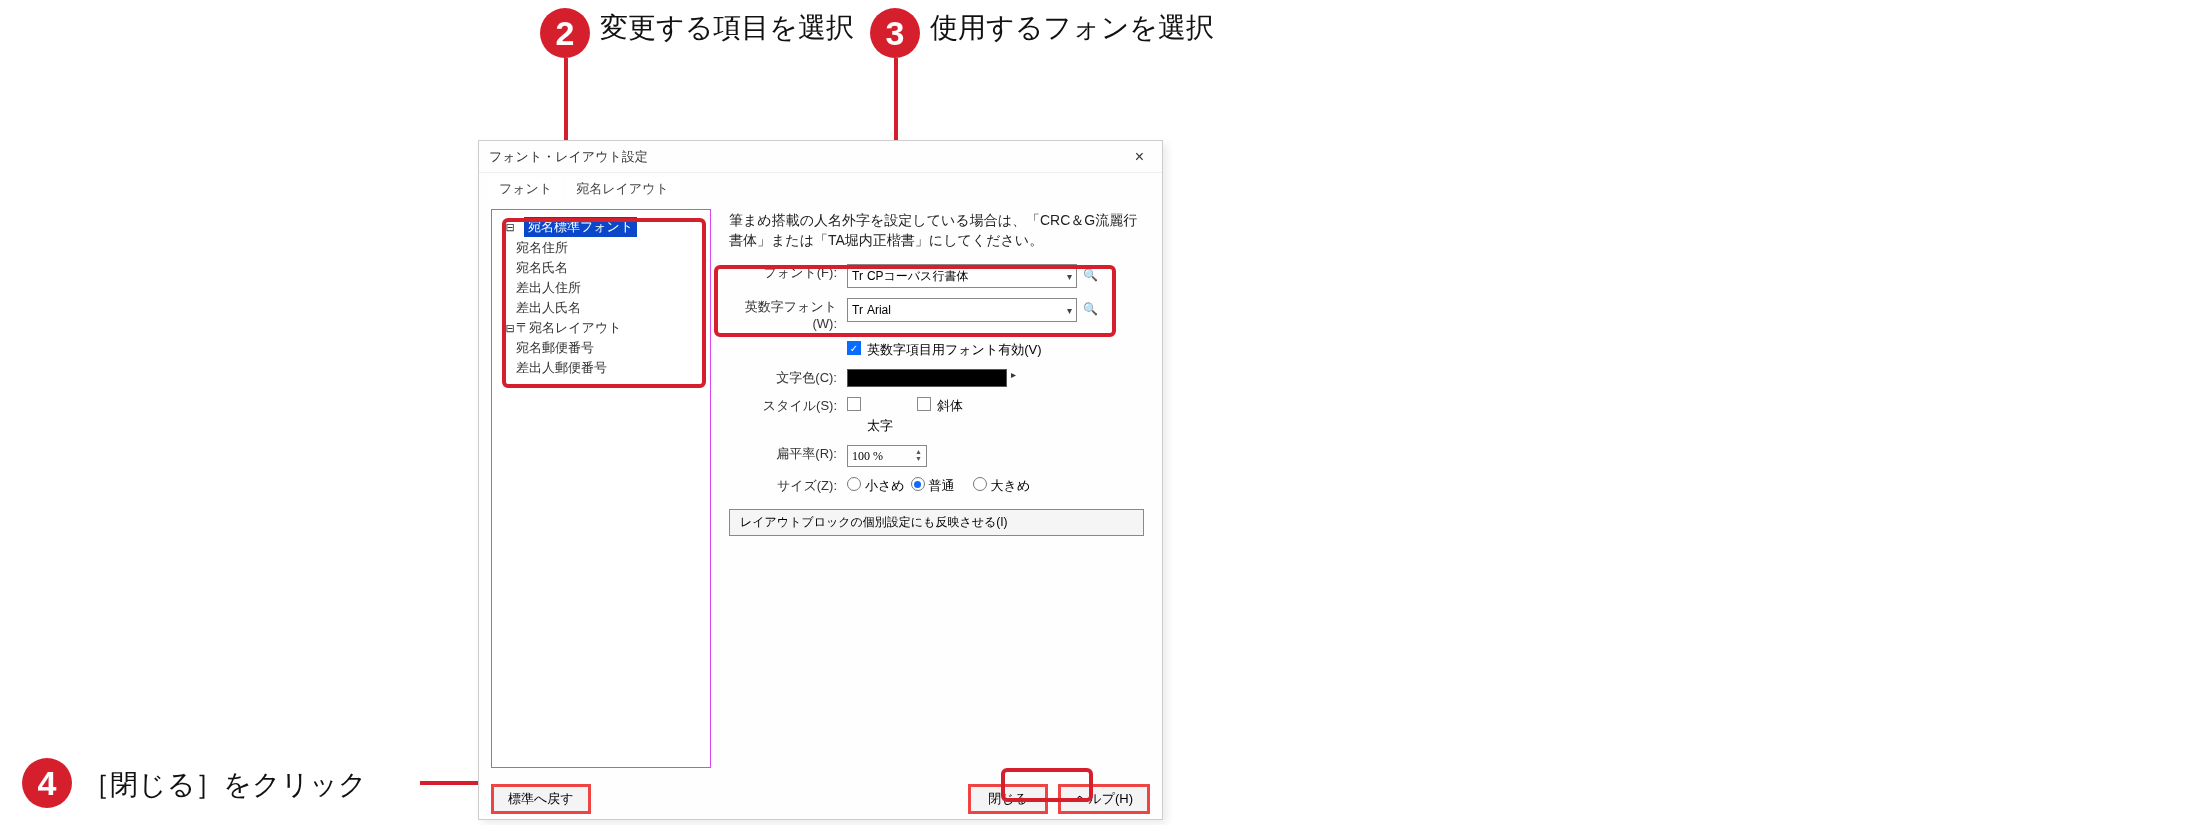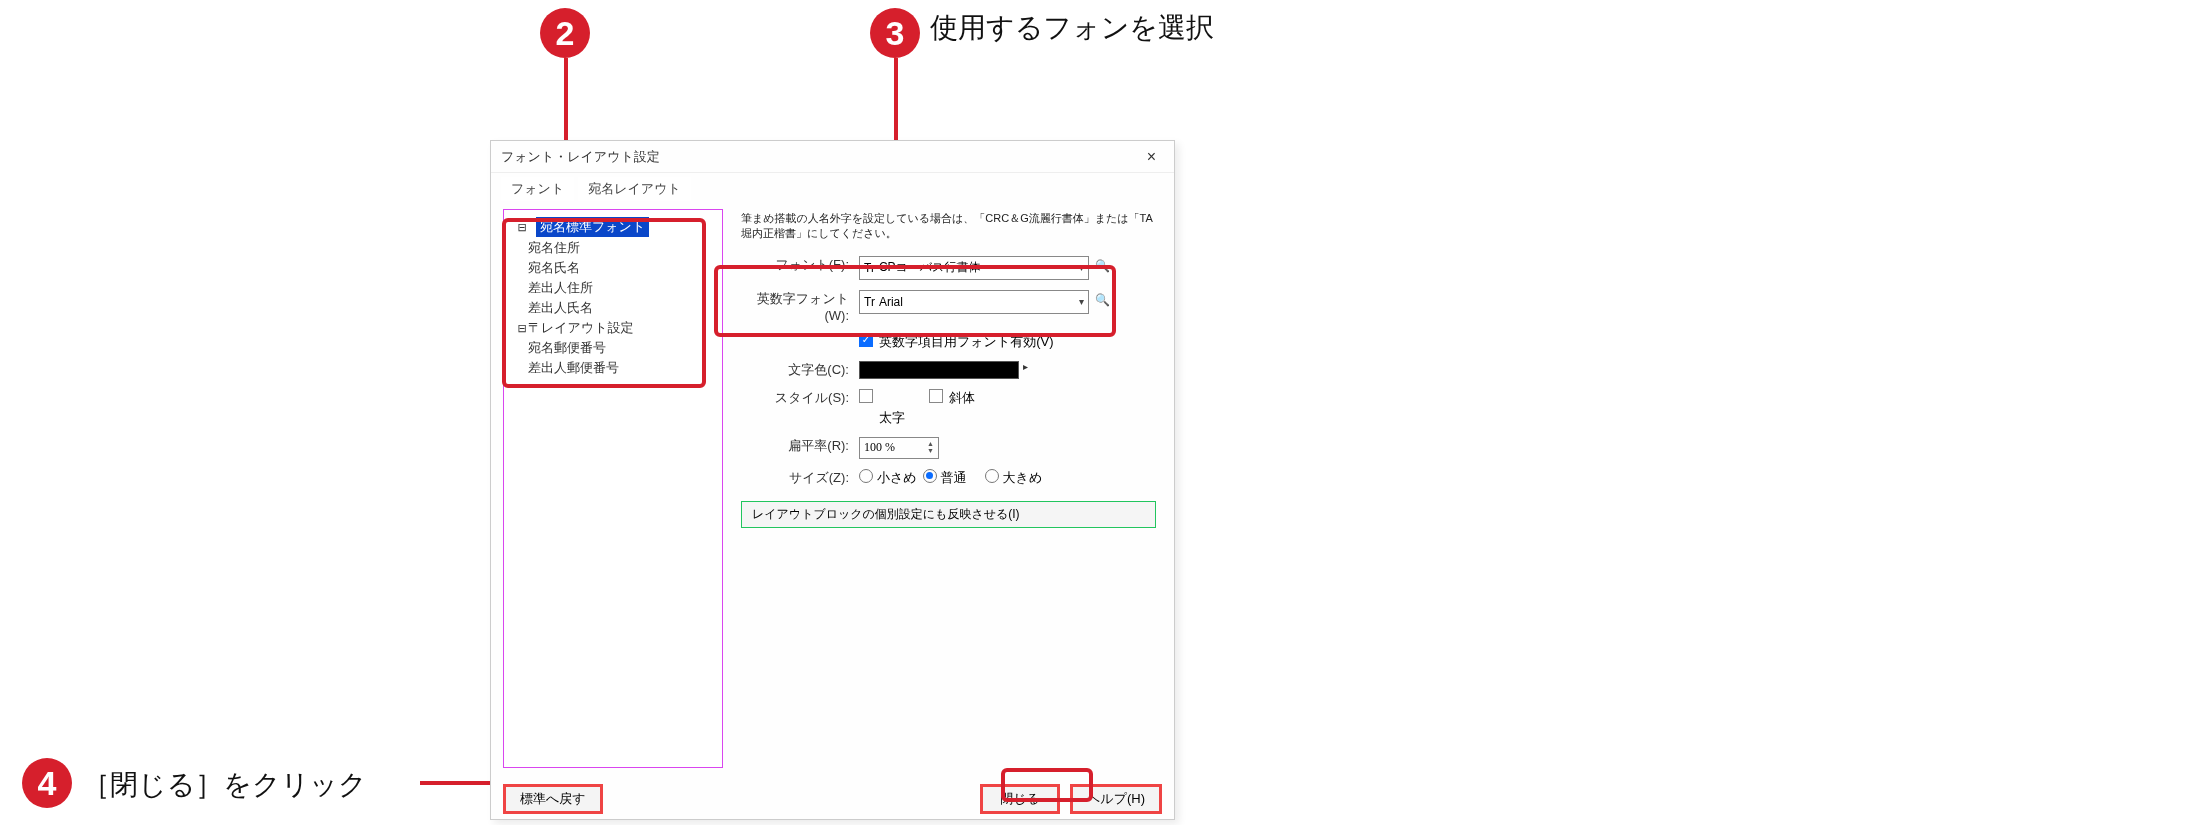"変更する項目を選択" div.callout-text { html: none -> <div>変更する項目を選択</div> }
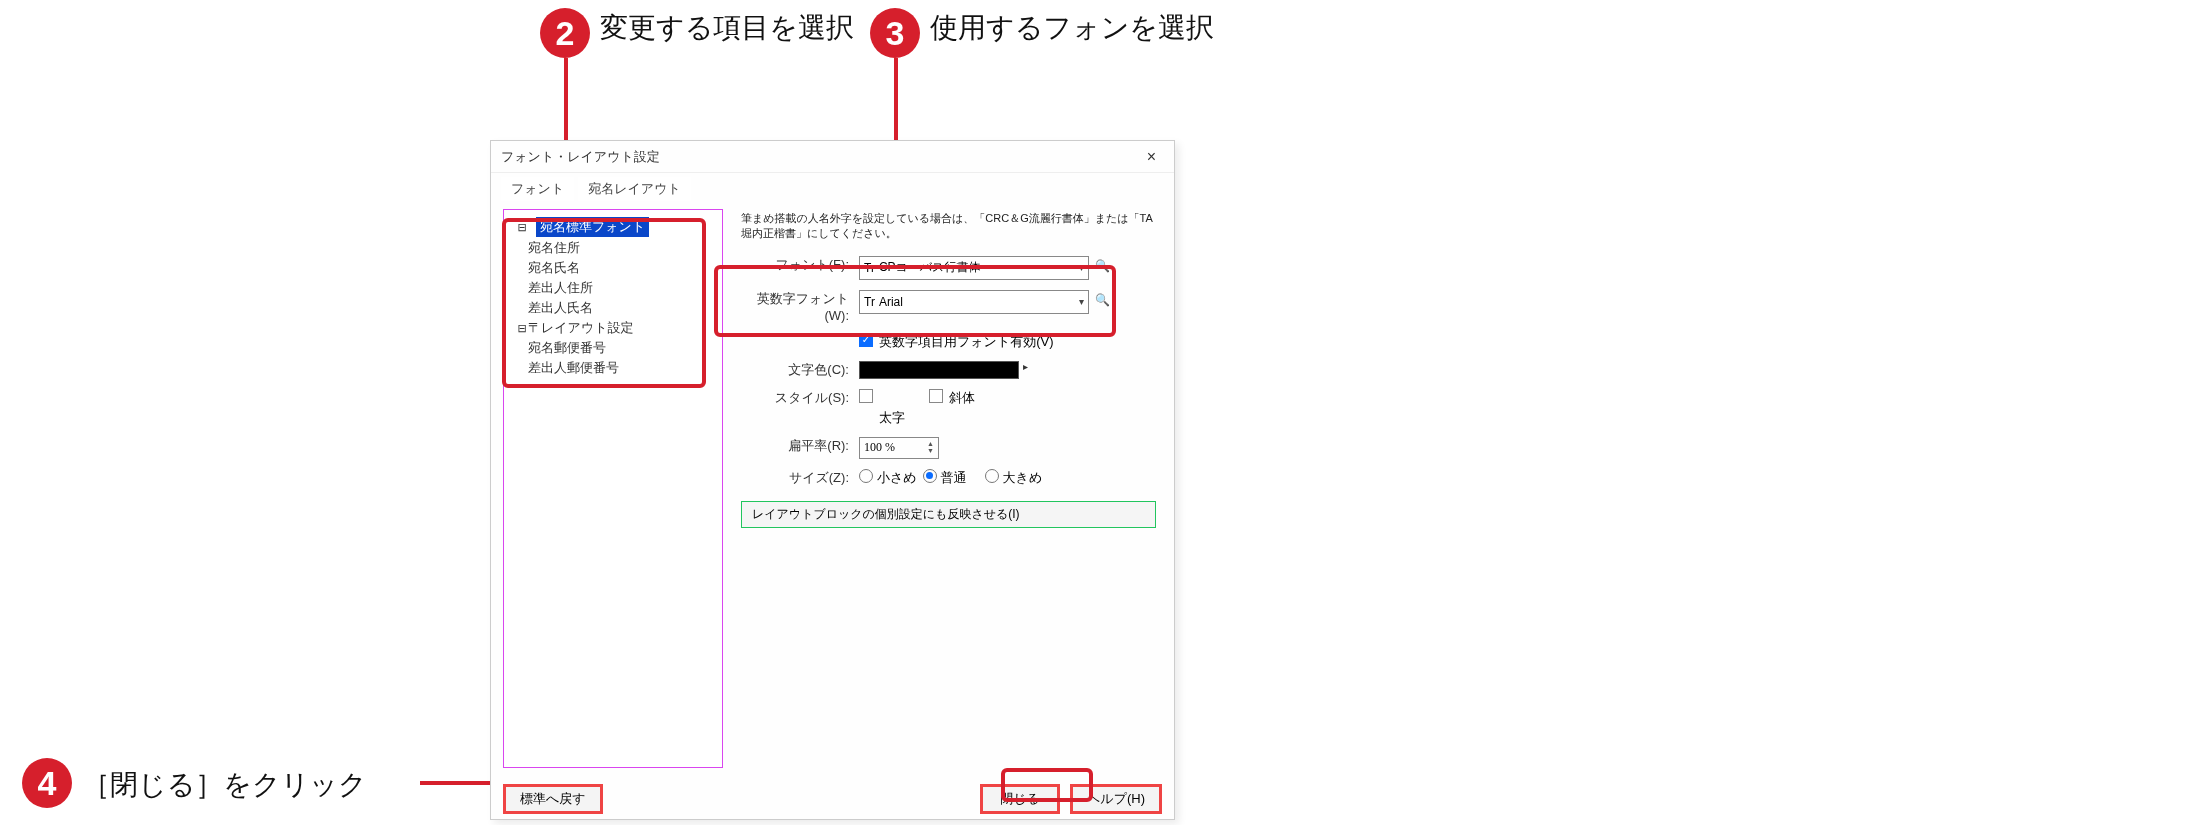"フォント・レイアウト設定" .dialog { left: 490px -> 478px }
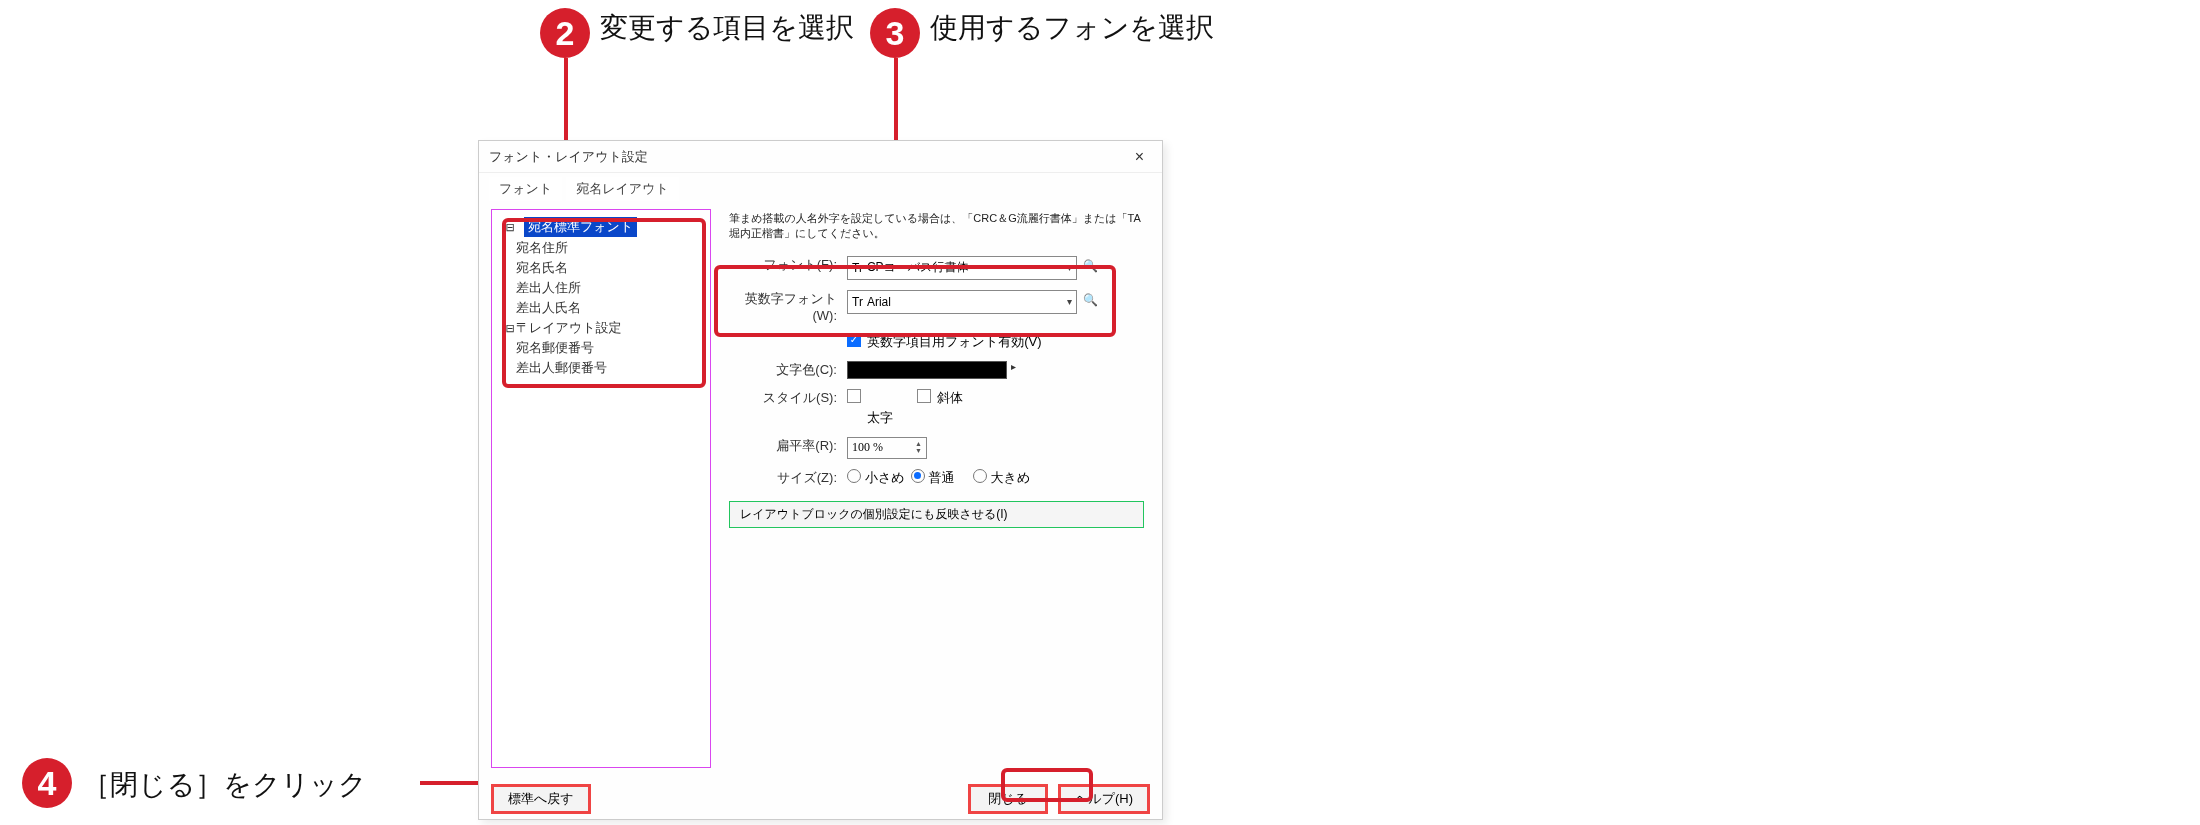"筆まめ搭載の人名外字を設定している場合は、「CRC＆G流麗行書体」または「TA堀" .hint-text { font-size: 11px -> 14px }
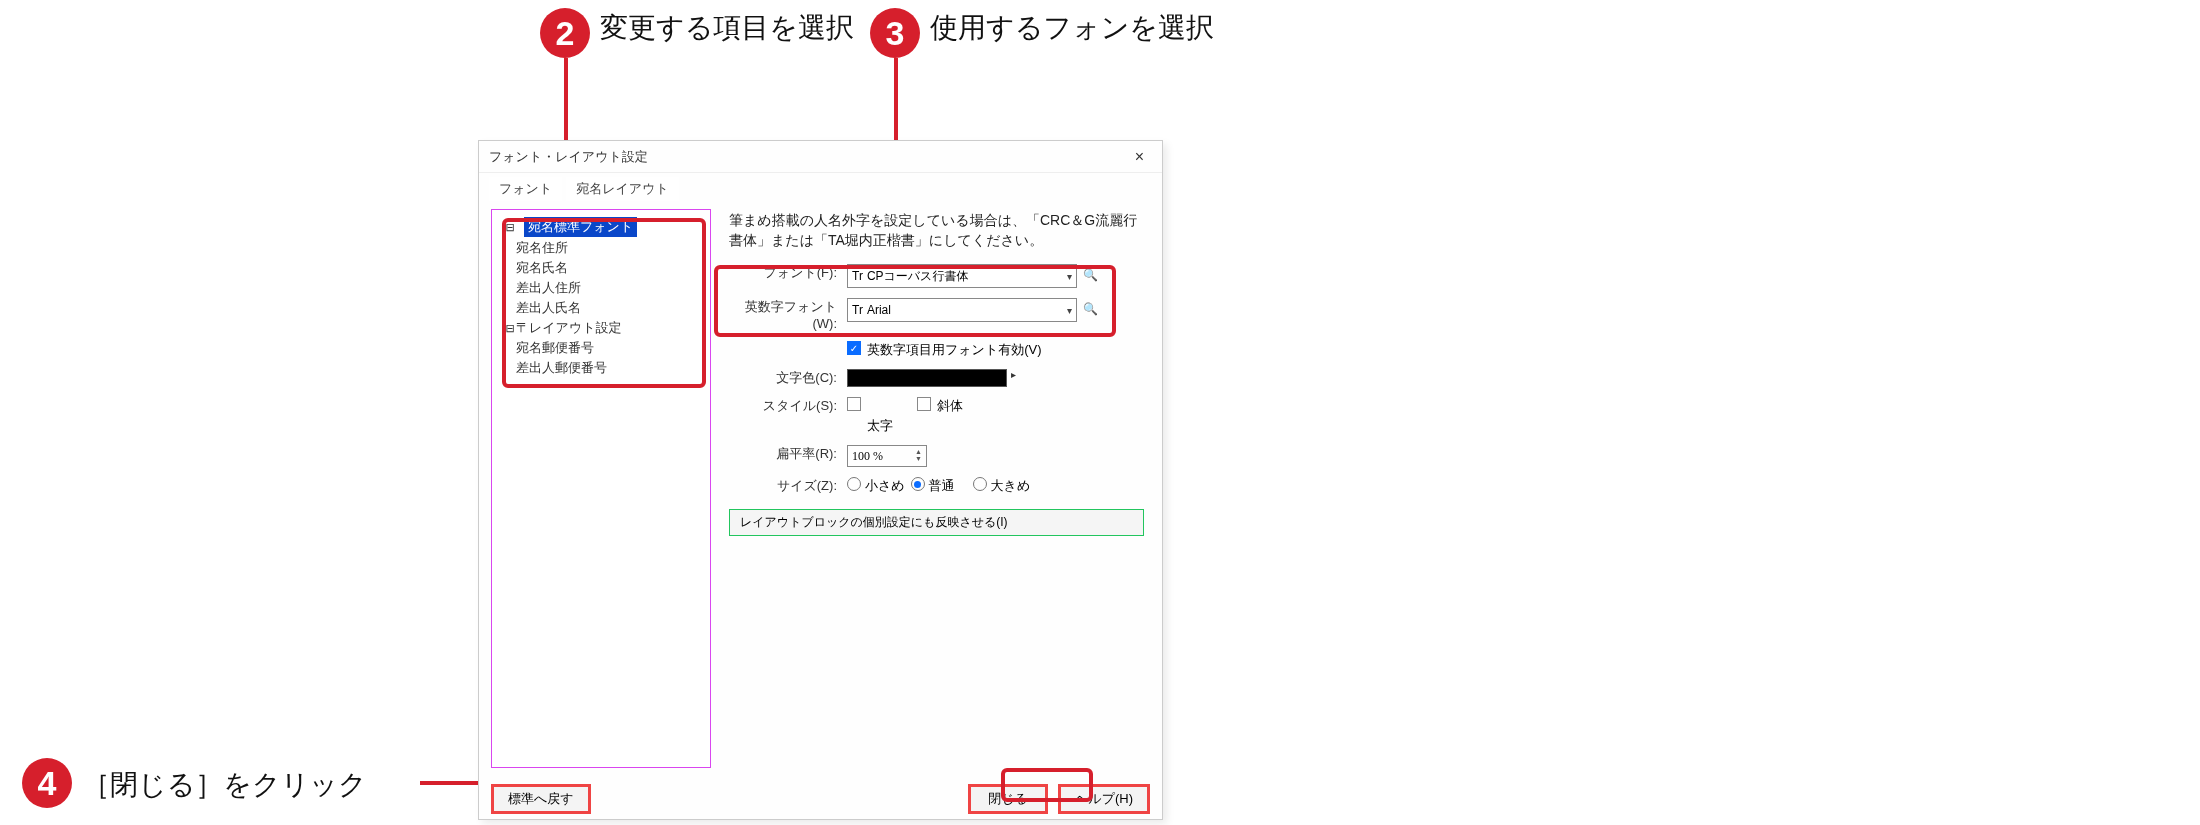"〒レイアウト設定" span { text: レイアウト設定 -> 宛名レイアウト }
